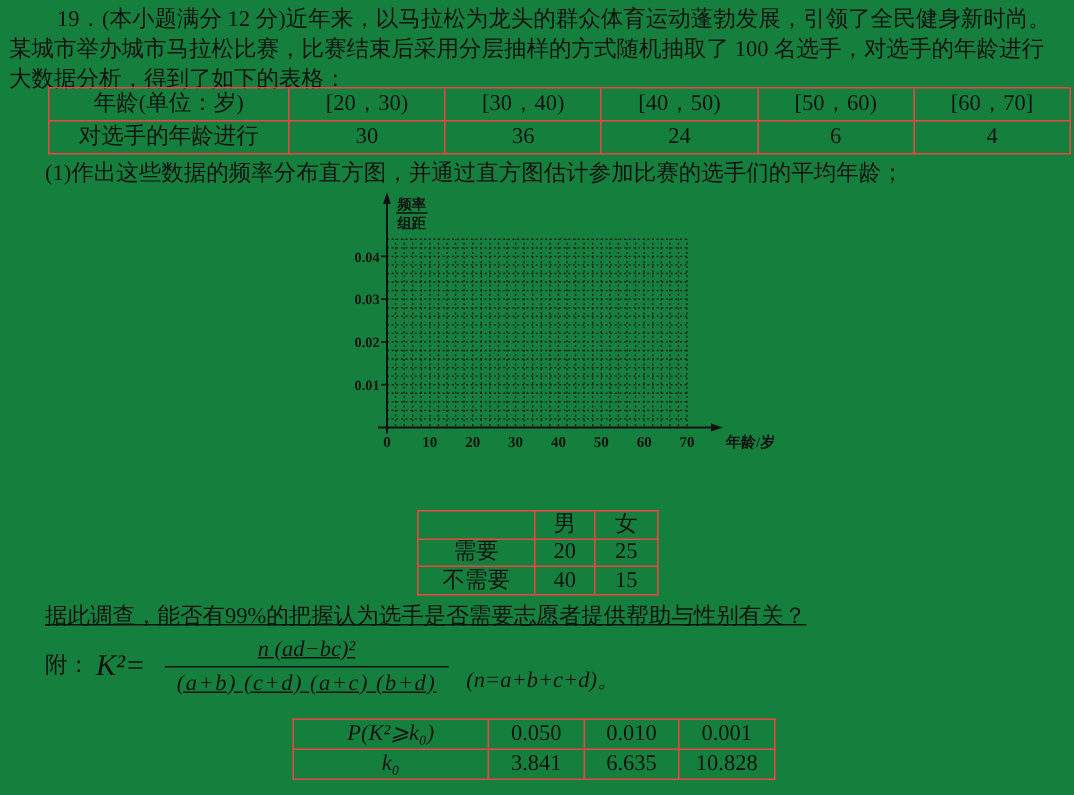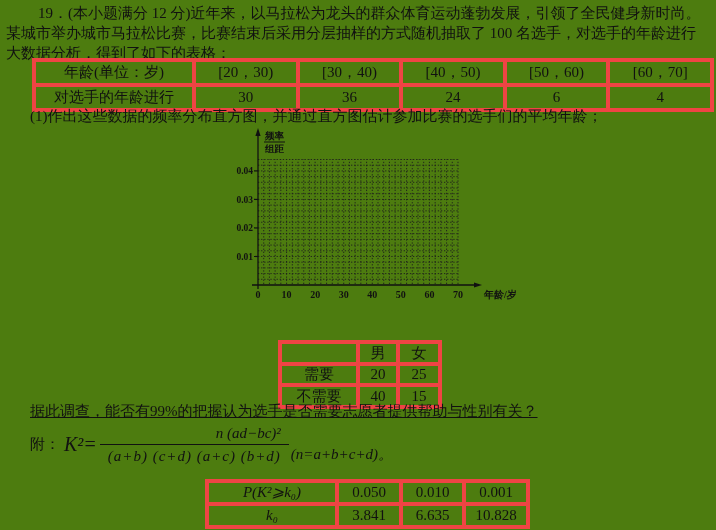"19．(本小题满分 12" .page { background: #4d7c0f -> #15803d }
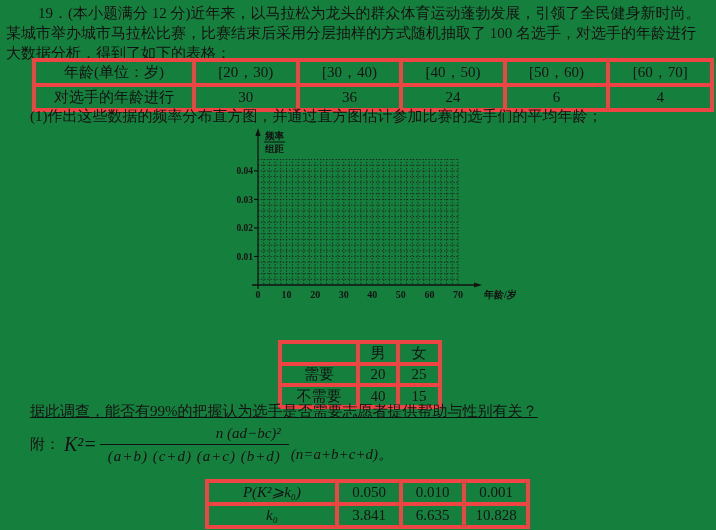"年龄(单位：岁)" td { border: 4px solid #ef4444 -> 1px solid #ef4444 }
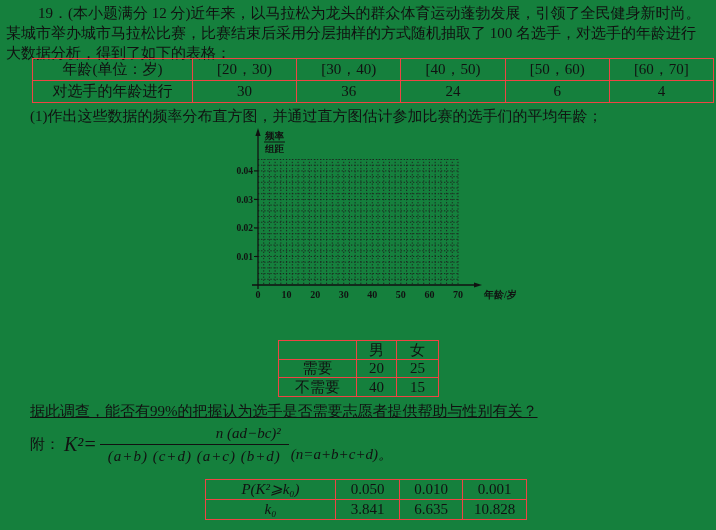"n (ad−bc)²" .frac { margin: 0 2px -> 0 12px; text-align: right -> center; text-decoration: none -> underline }
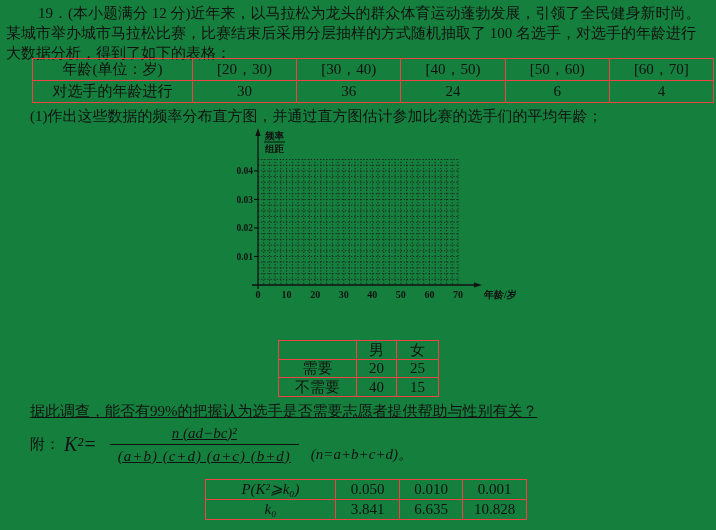"P(K²⩾k₀)" #table3 { left: 205px -> 195px }
